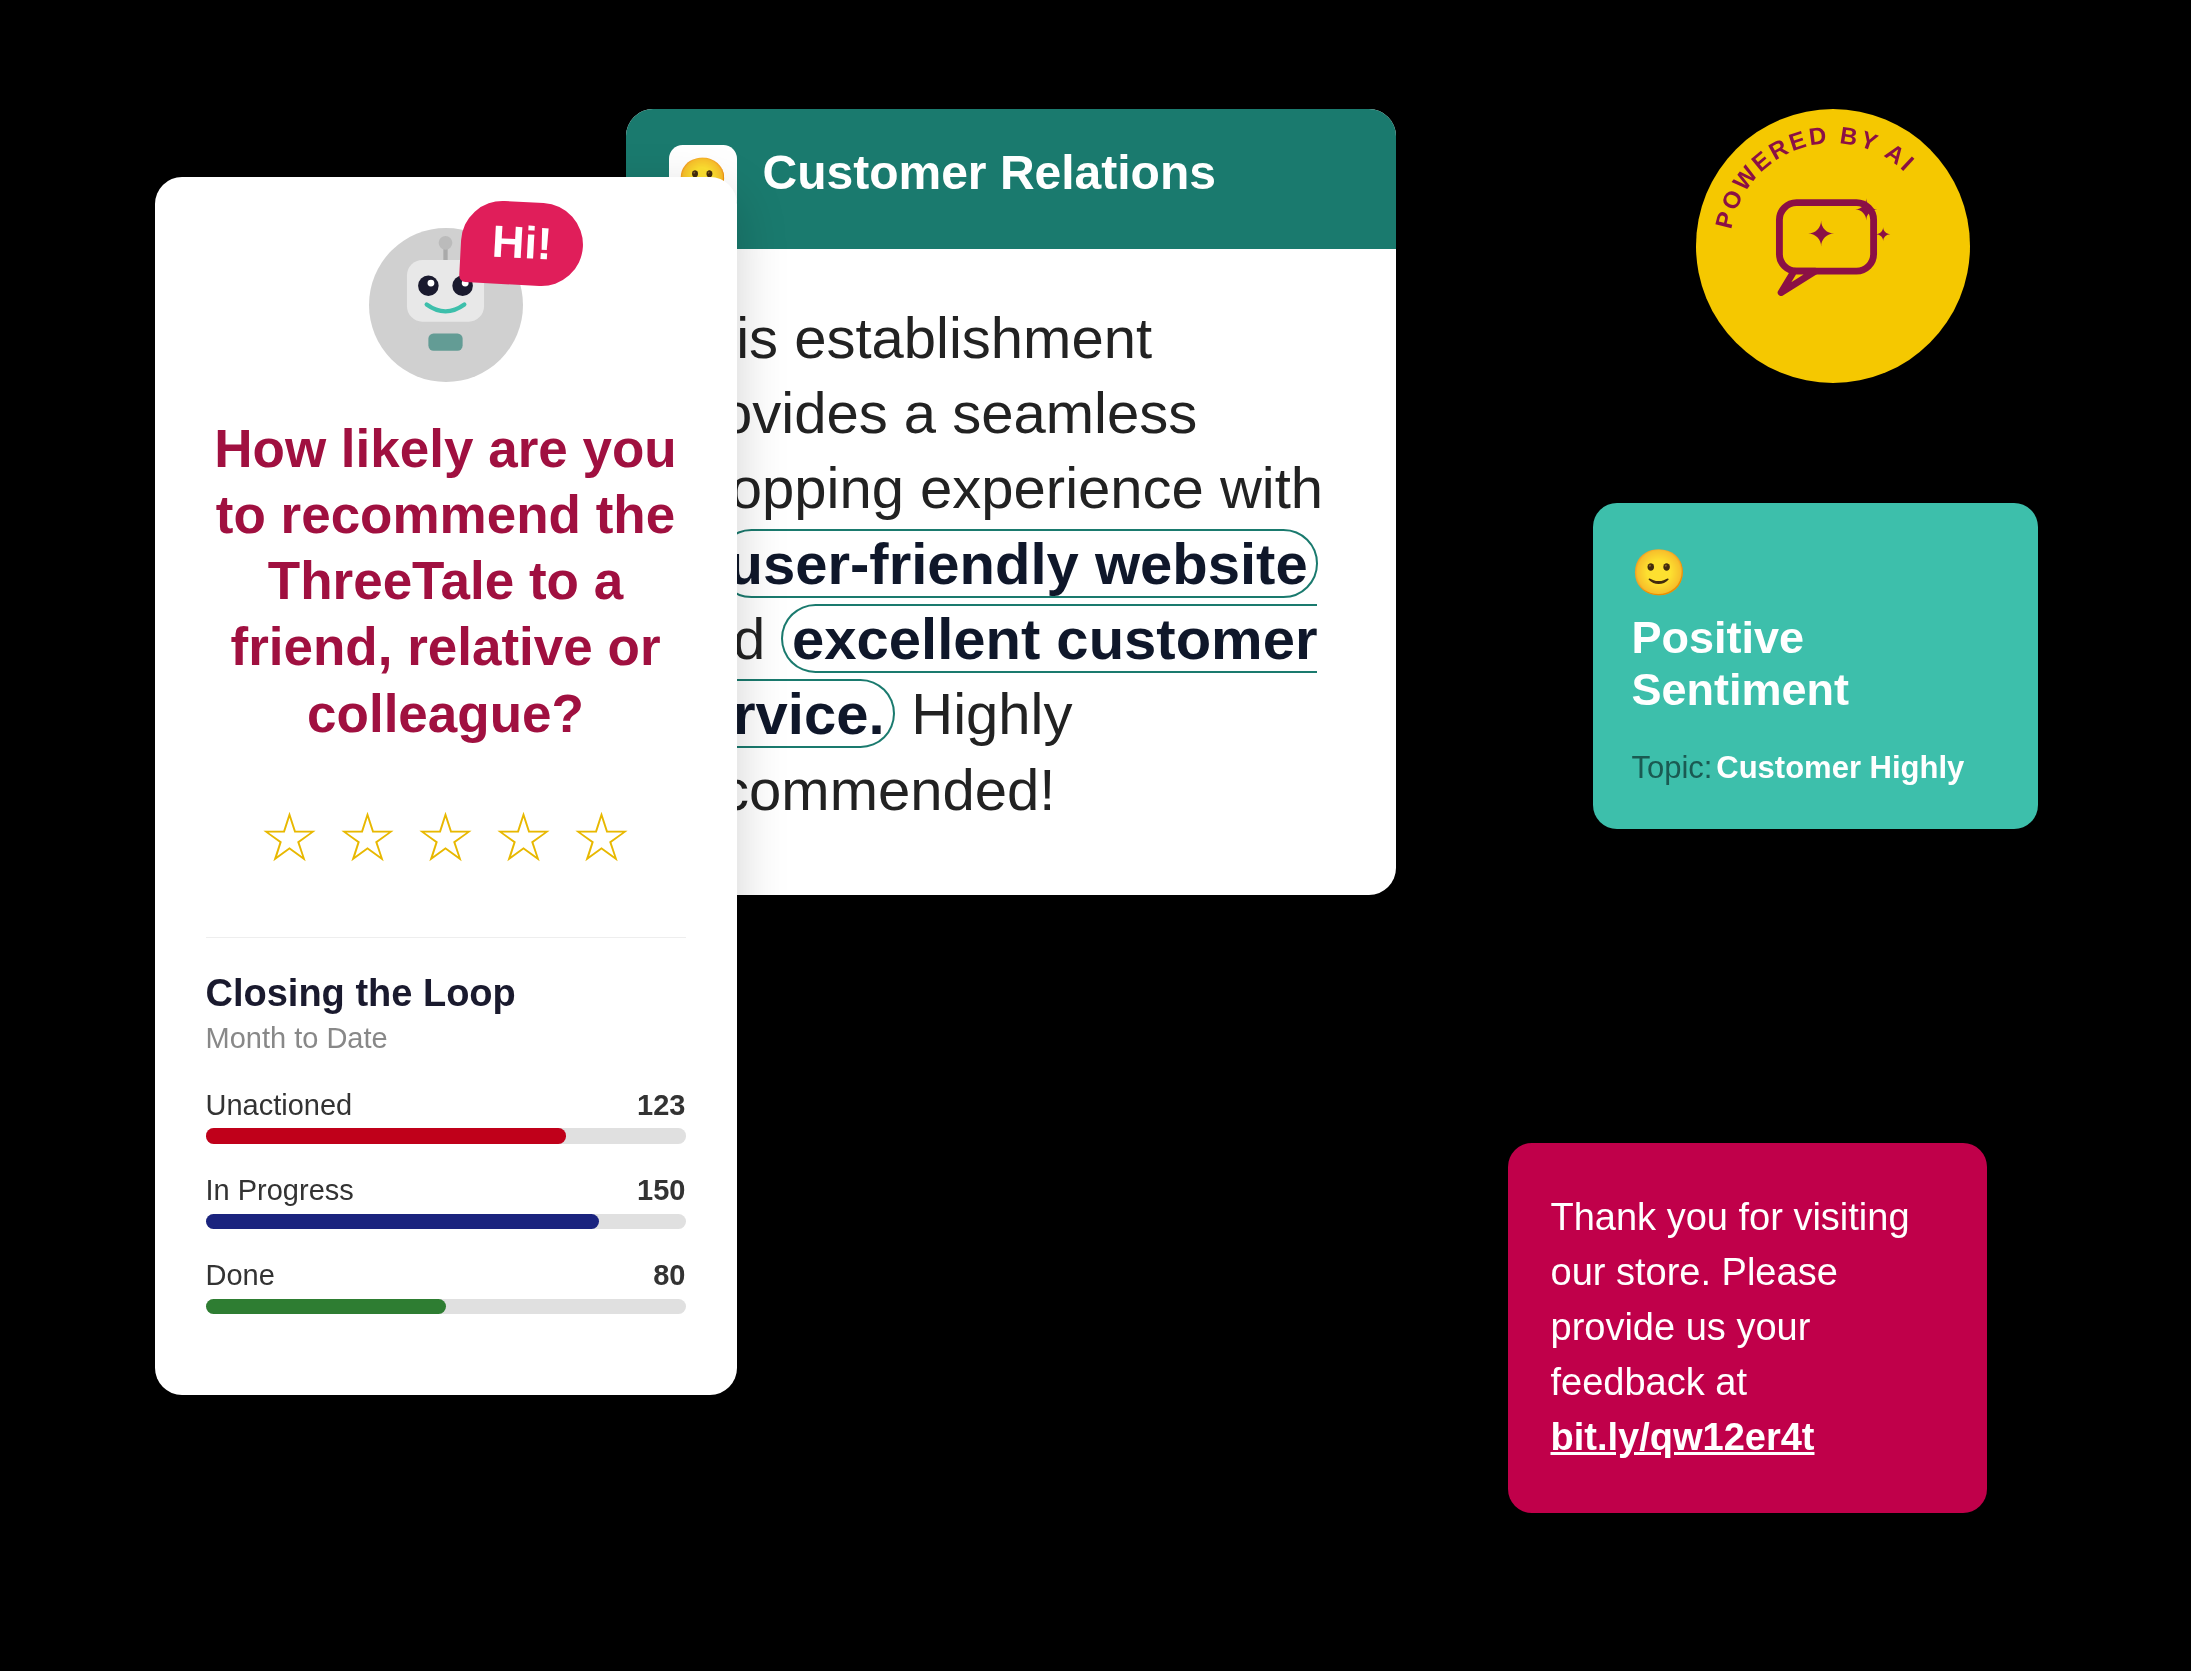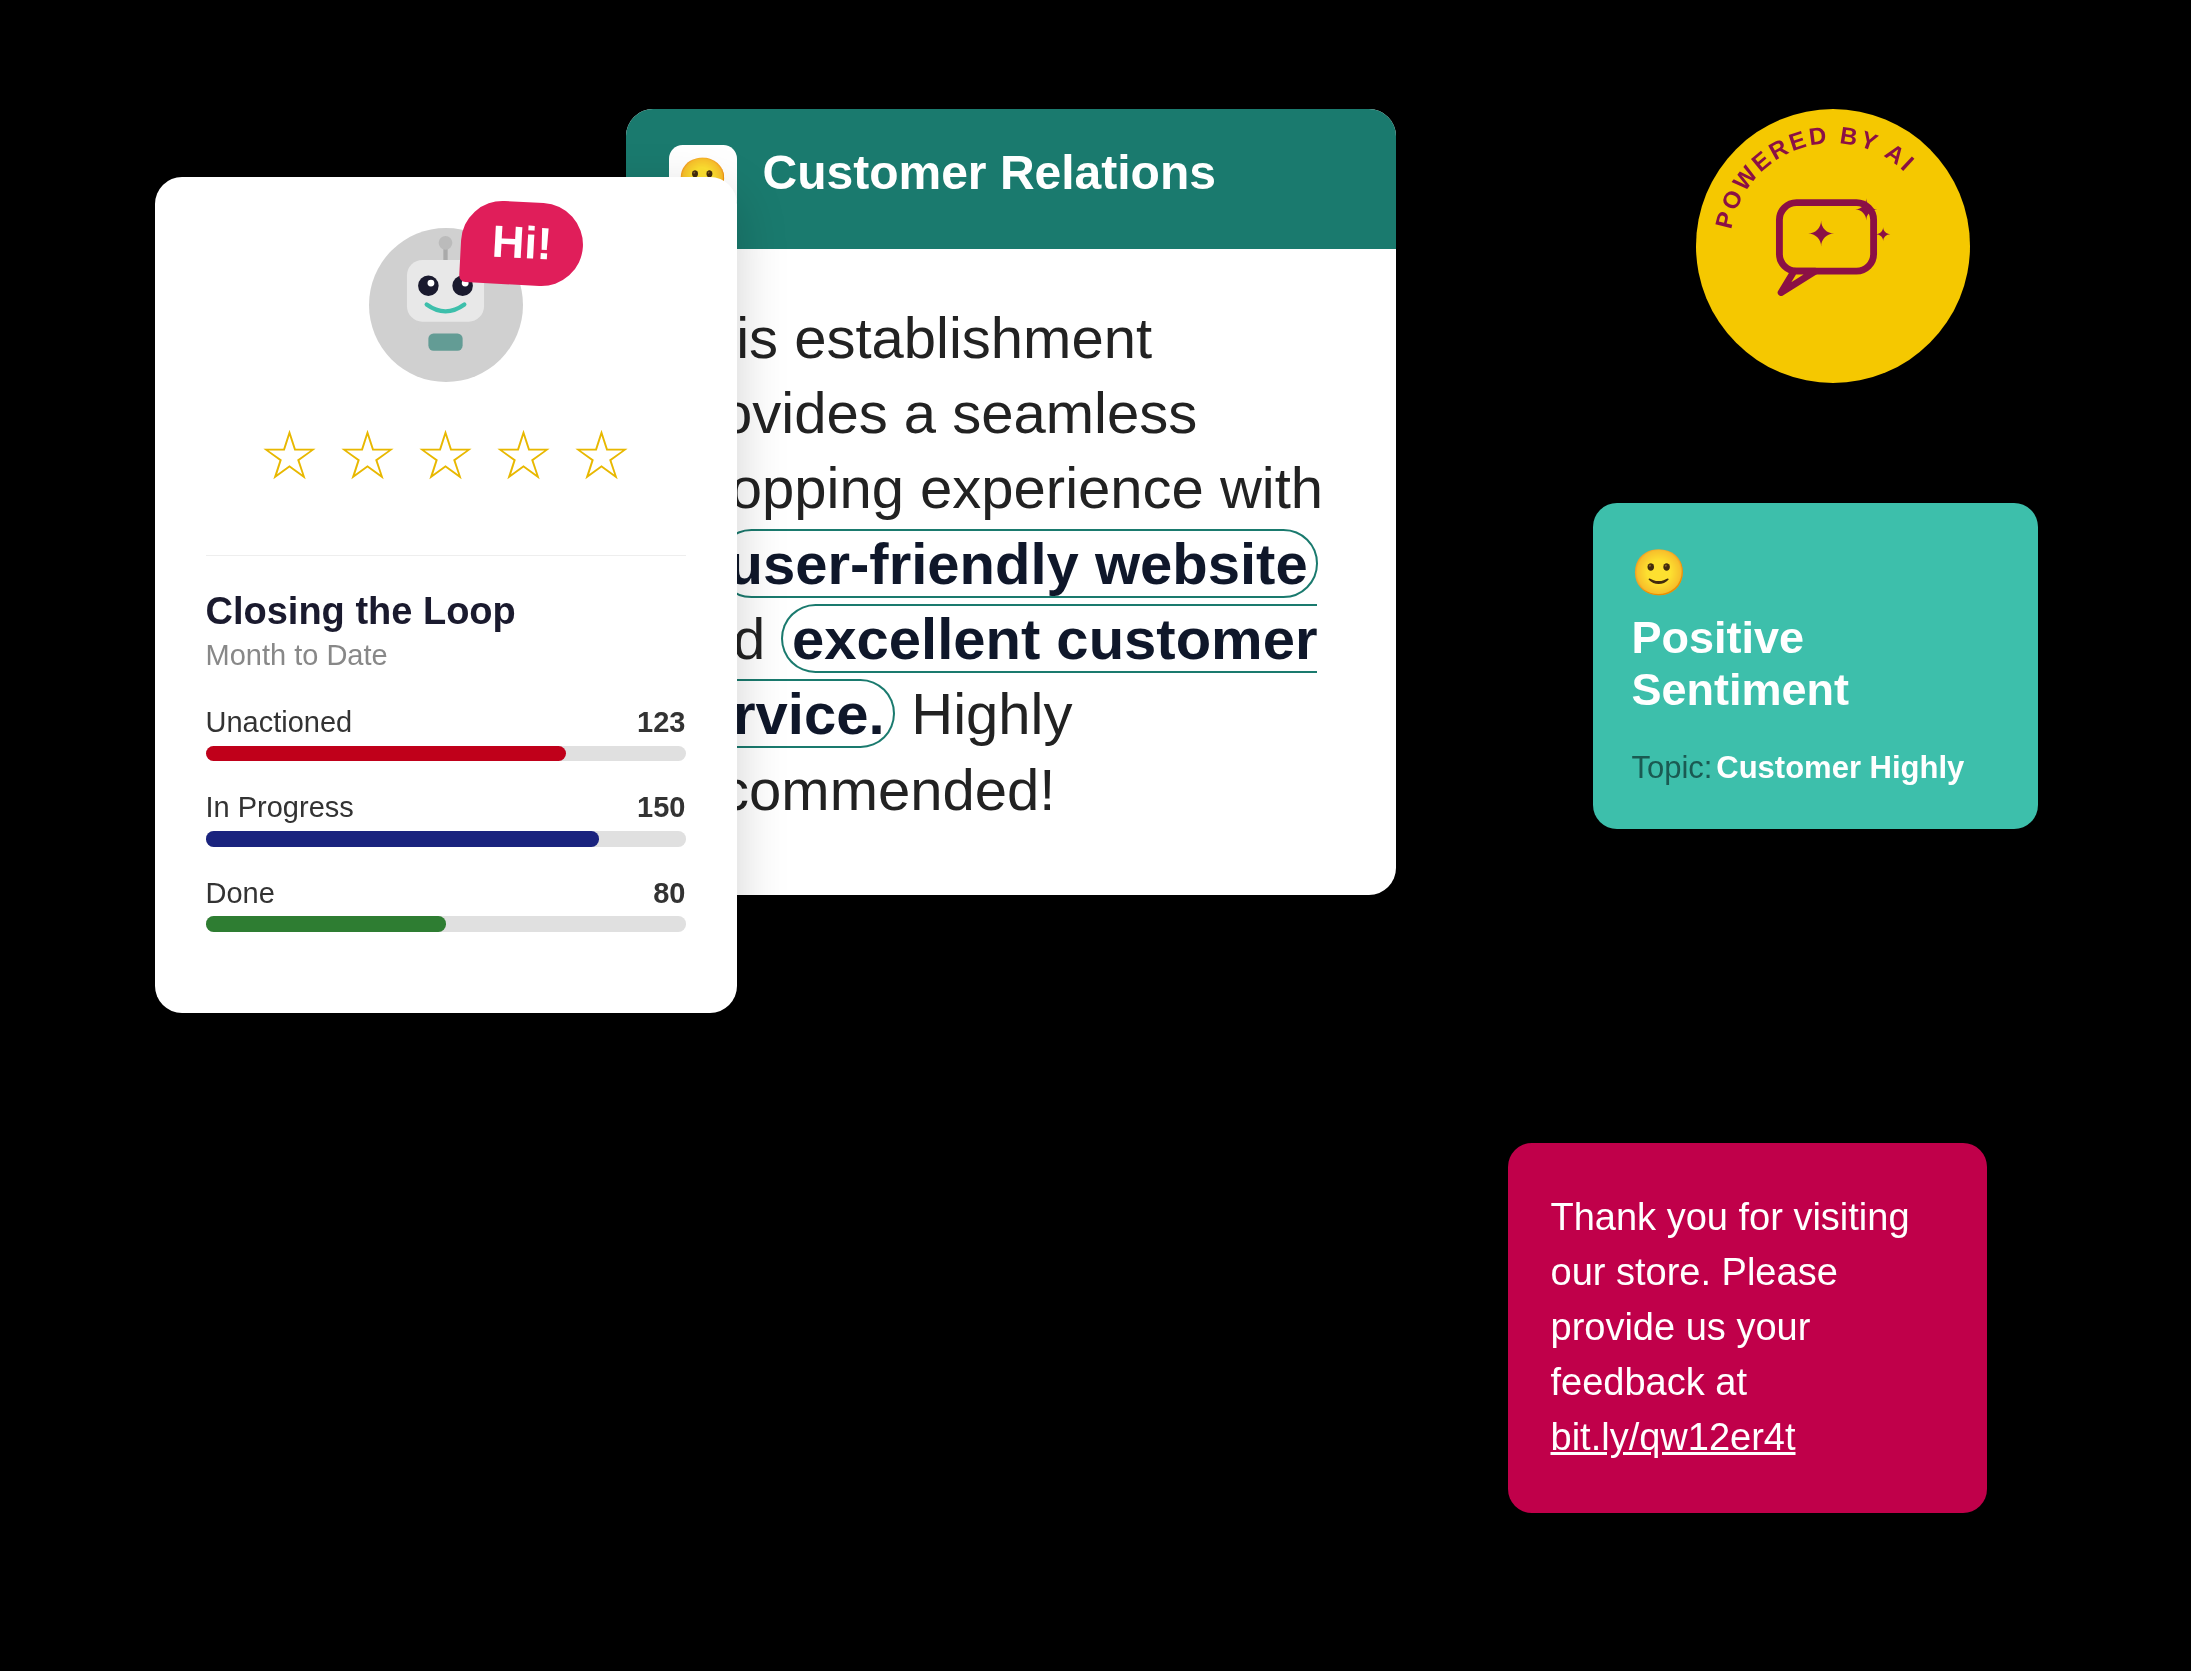"How likely are you to" div.nps-question { html: none -> <div>How likely are you to recommend the ThreeTale to a friend, relative or colleague?</div> }
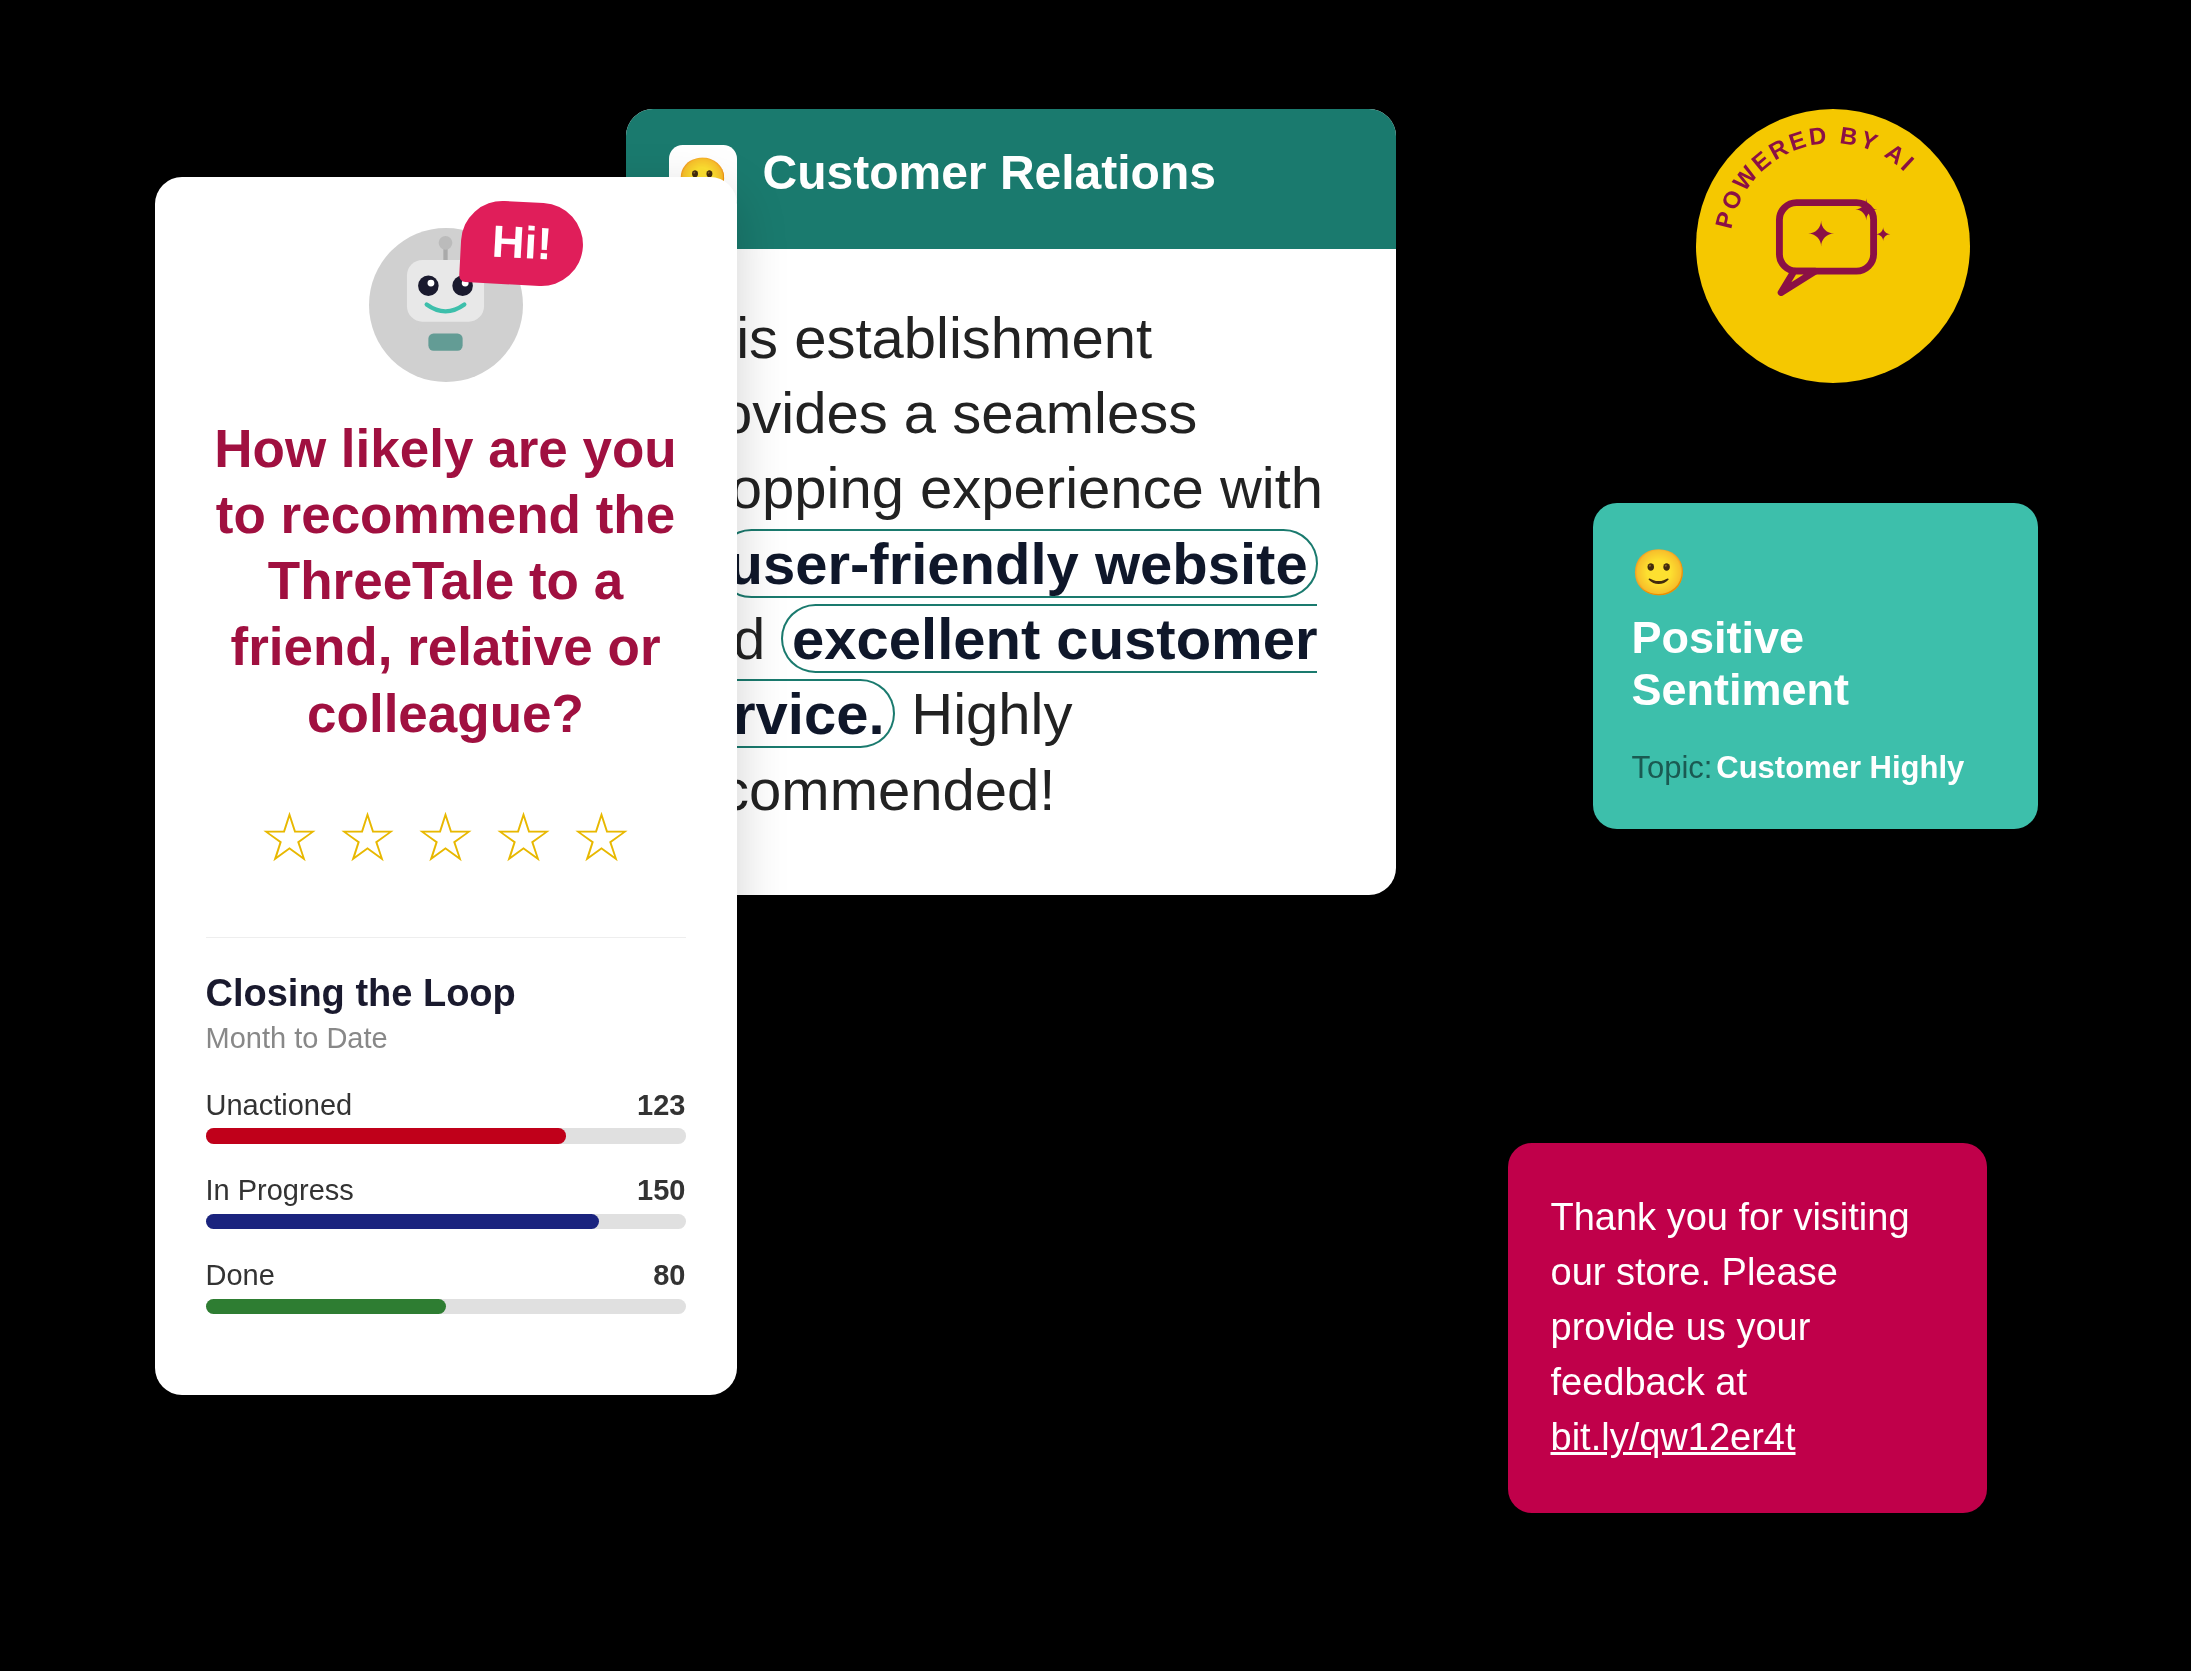"bit.ly/qw12er4t" .thankyou-link { font-weight: 400 -> 700 }
